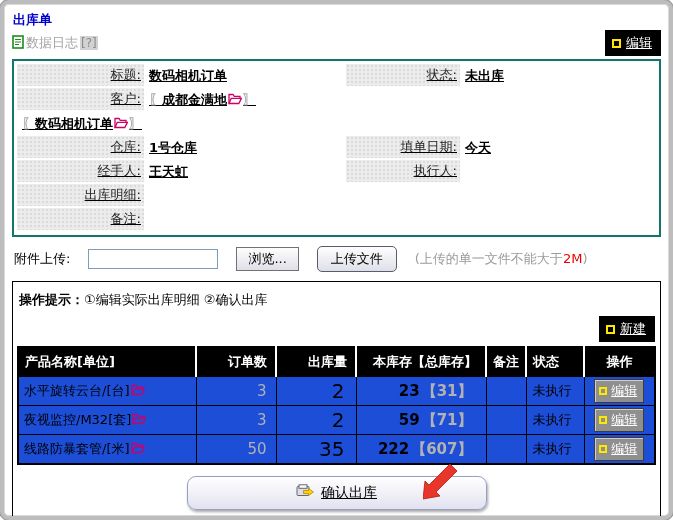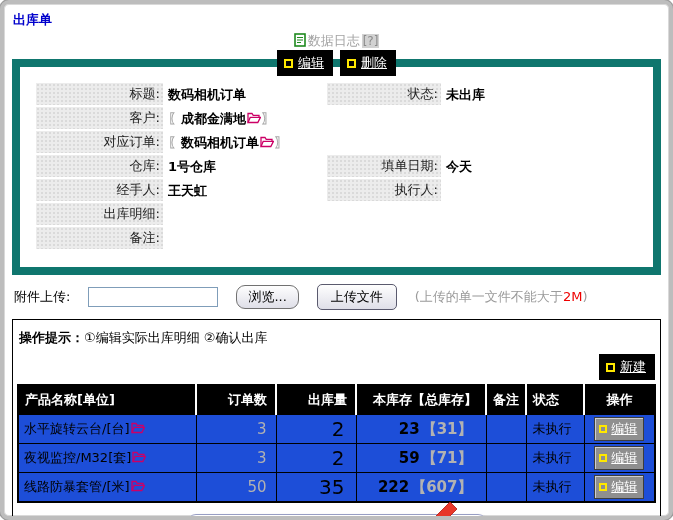"数据日志" .toolbar { flex-direction: column -> none }
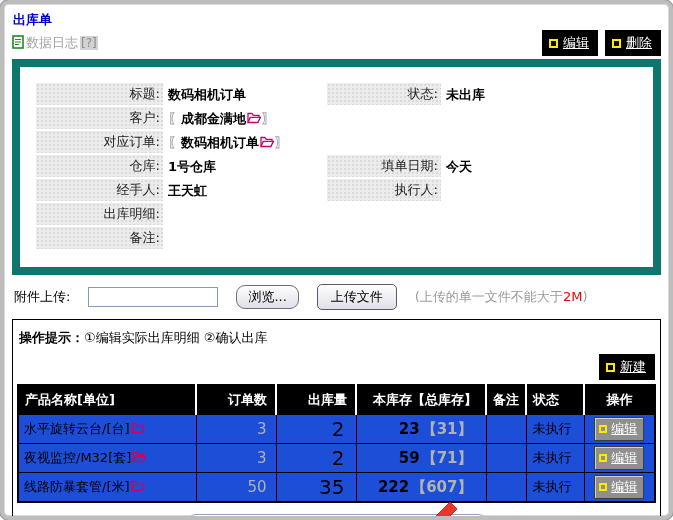"删除" button.btn-black { html: <button> <span></span> <span>删除</span> </button> -> none }
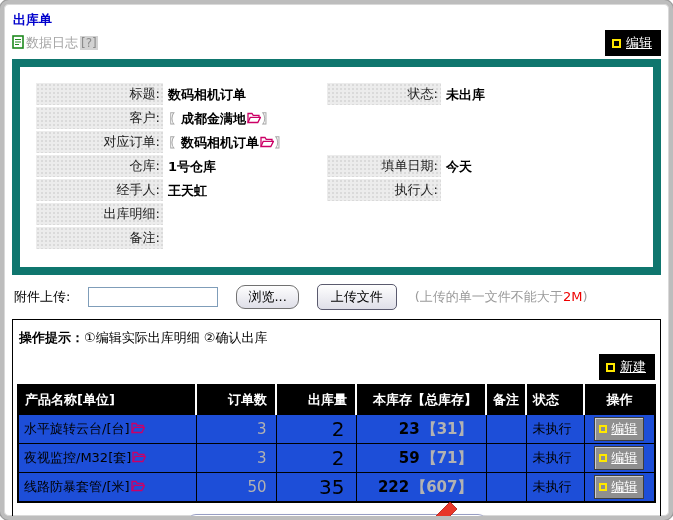"标题:" .form-box { border: 8px solid #0f766e -> 2px solid #0f766e; padding: 16px -> 3px; text-decoration: none -> underline }
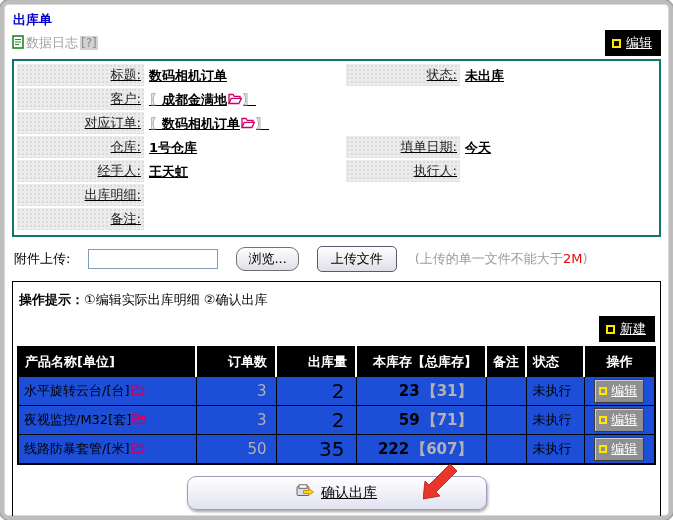"对应订单:" div.flabel { html: <div>对应订单:</div> -> none }
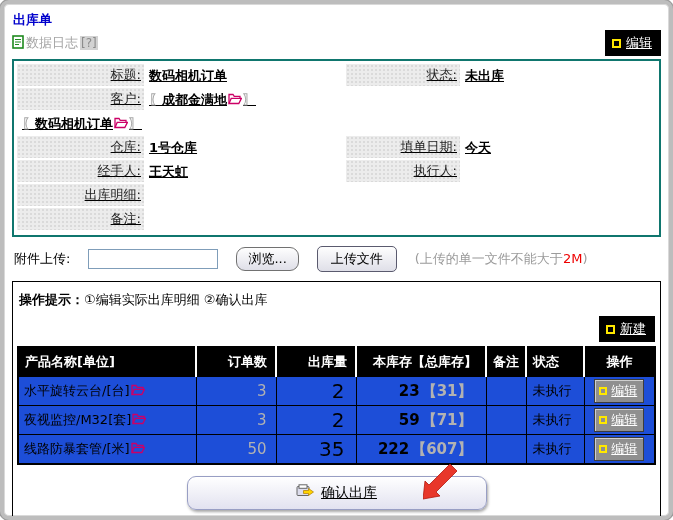"浏览..." .btn-xp { border-radius: 9px -> 0 }
